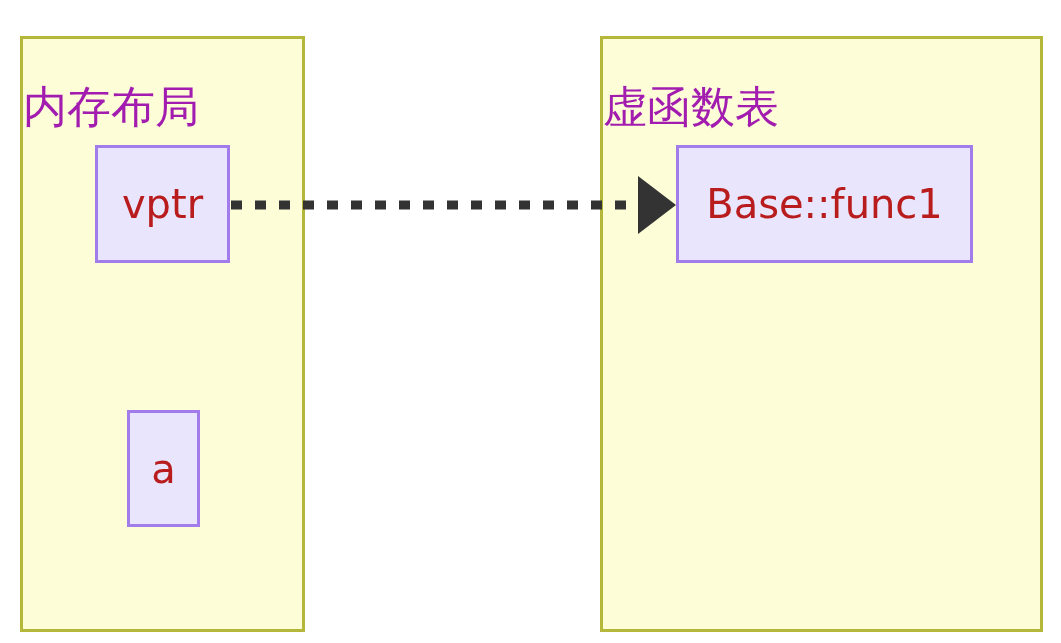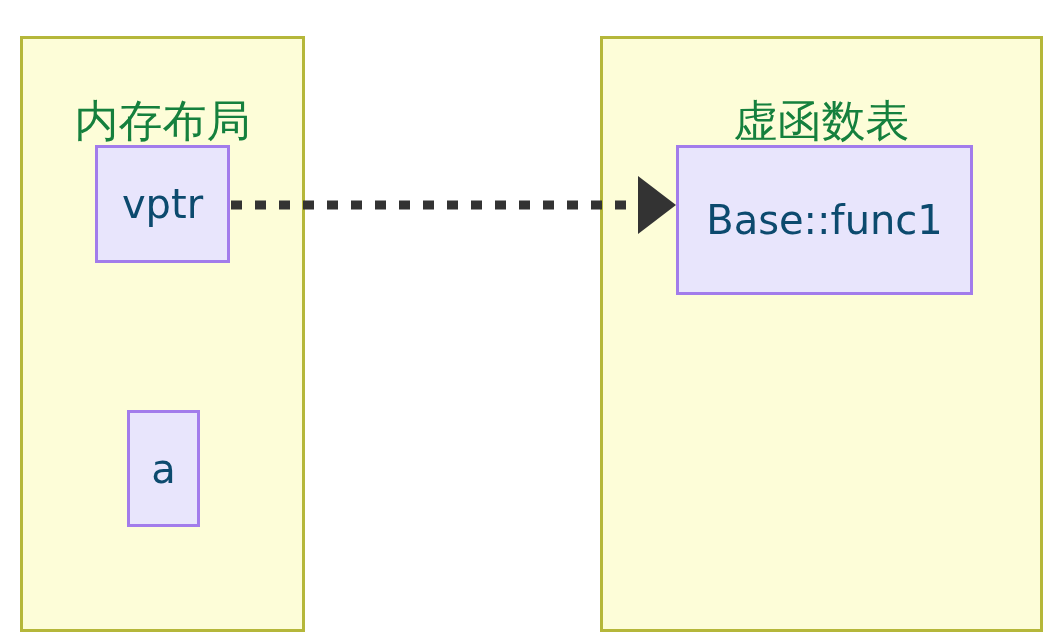"内存布局" .group-title { color: #15803d -> #a21caf; margin-top: 14px -> none; text-align: center -> none }
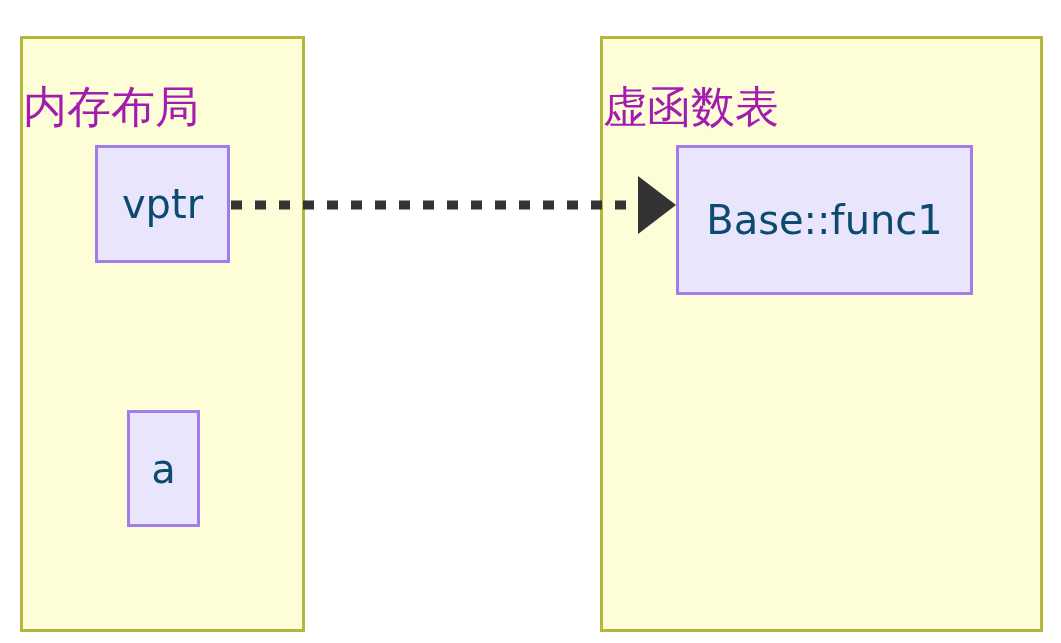"vptr" .slot-box { color: #0c4a6e -> #b91c1c }
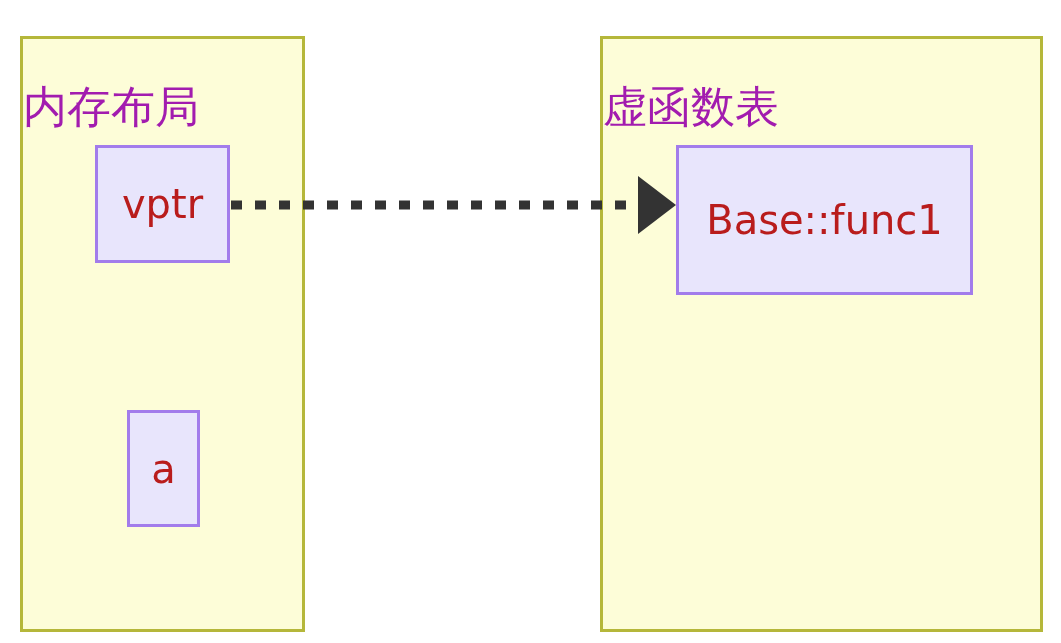"Base::func1" #vtable-entry-0 { height: 150px -> 118px }
